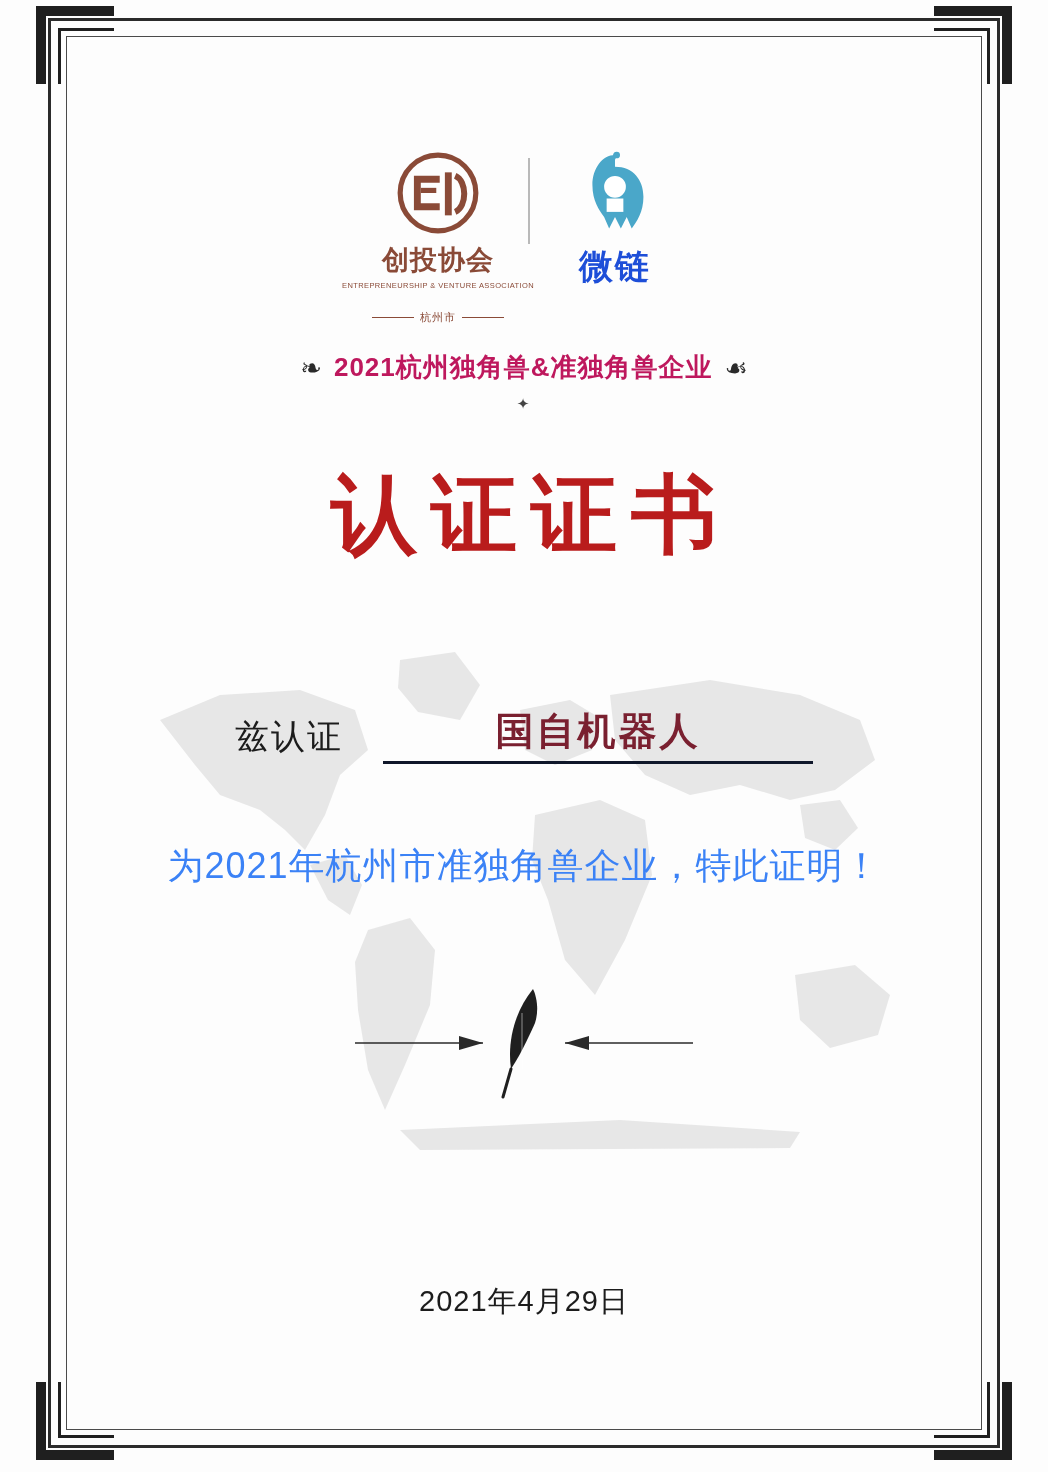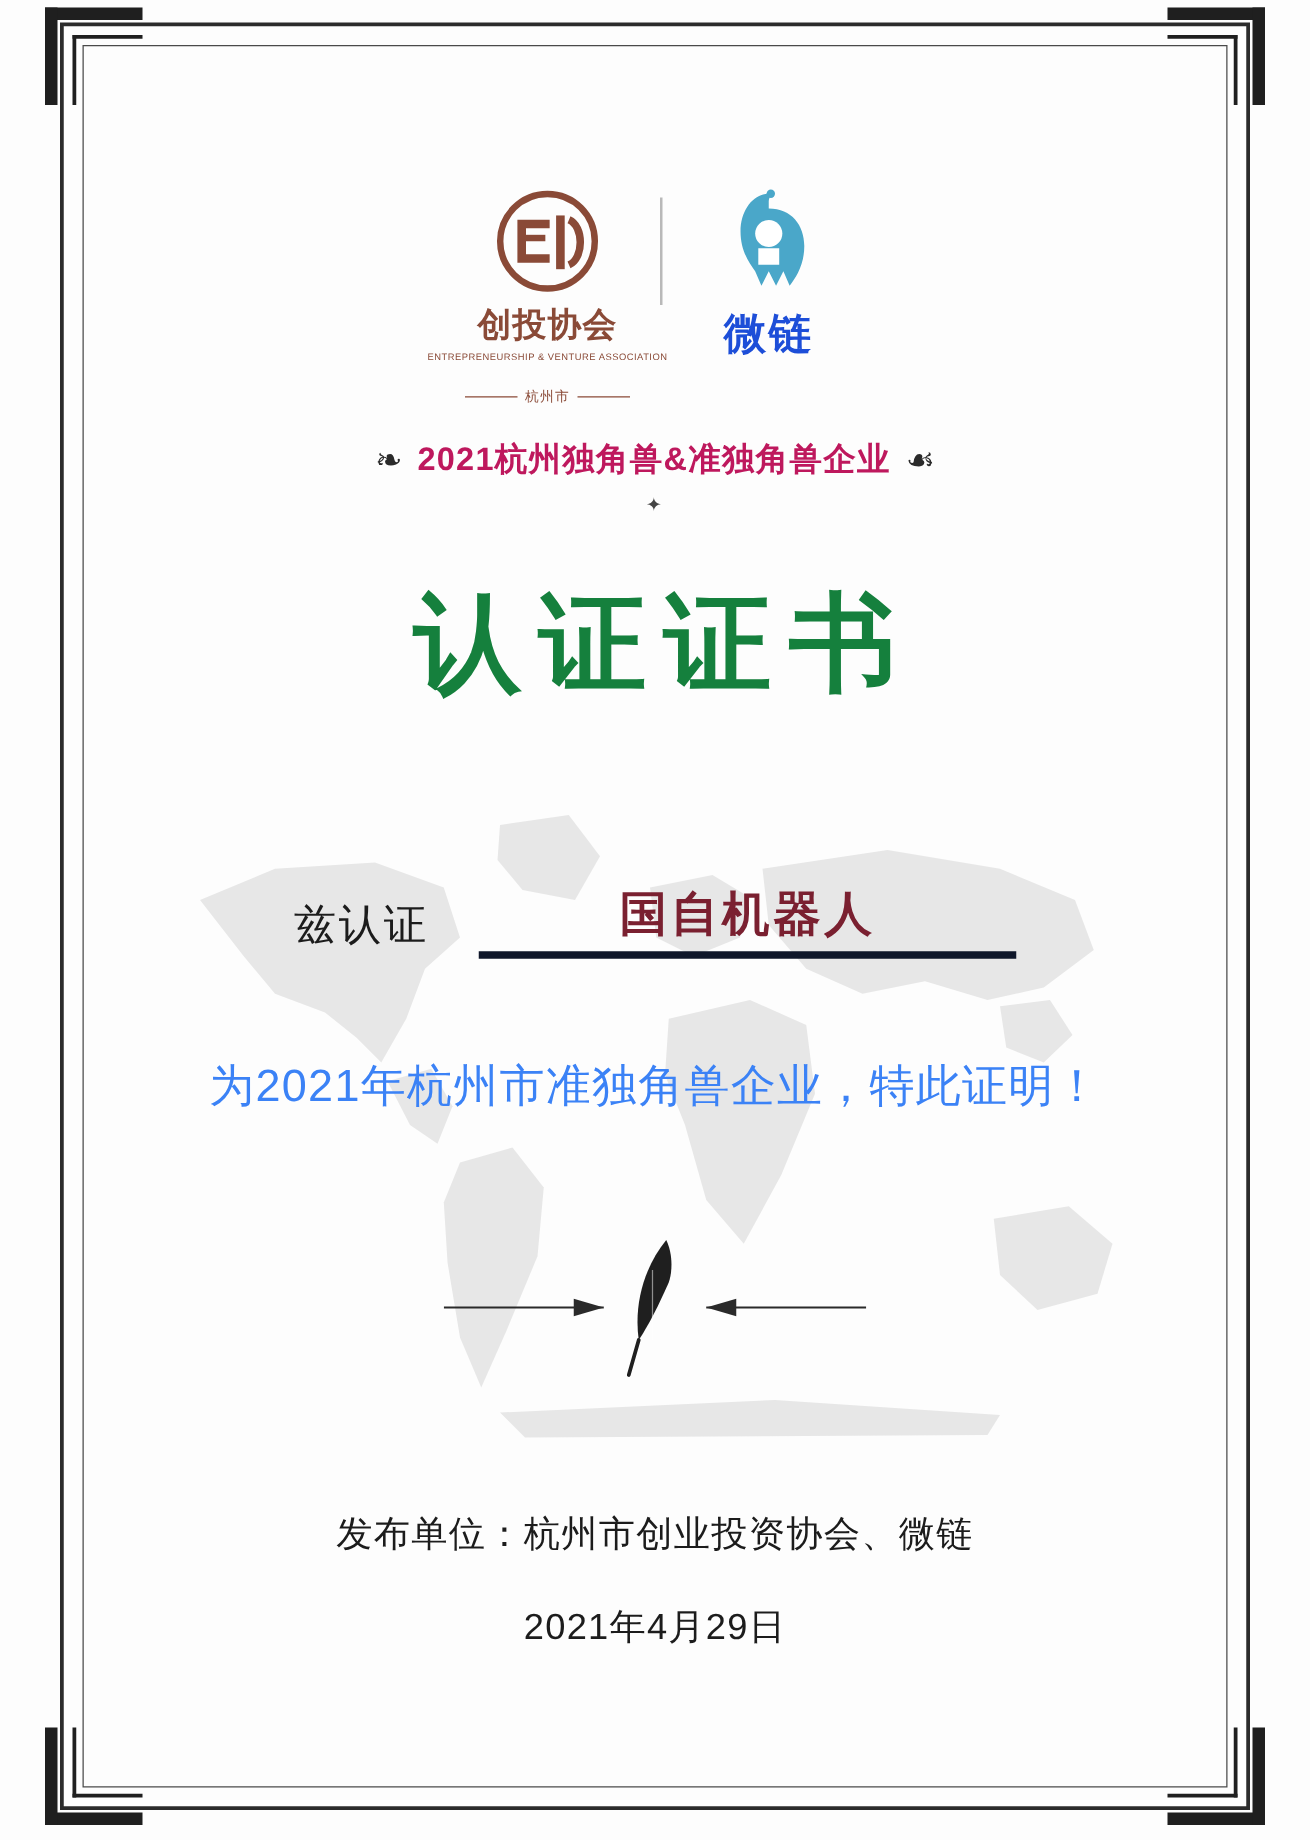"认证证书" .maintitle { color: #15803d -> #b91c1c }
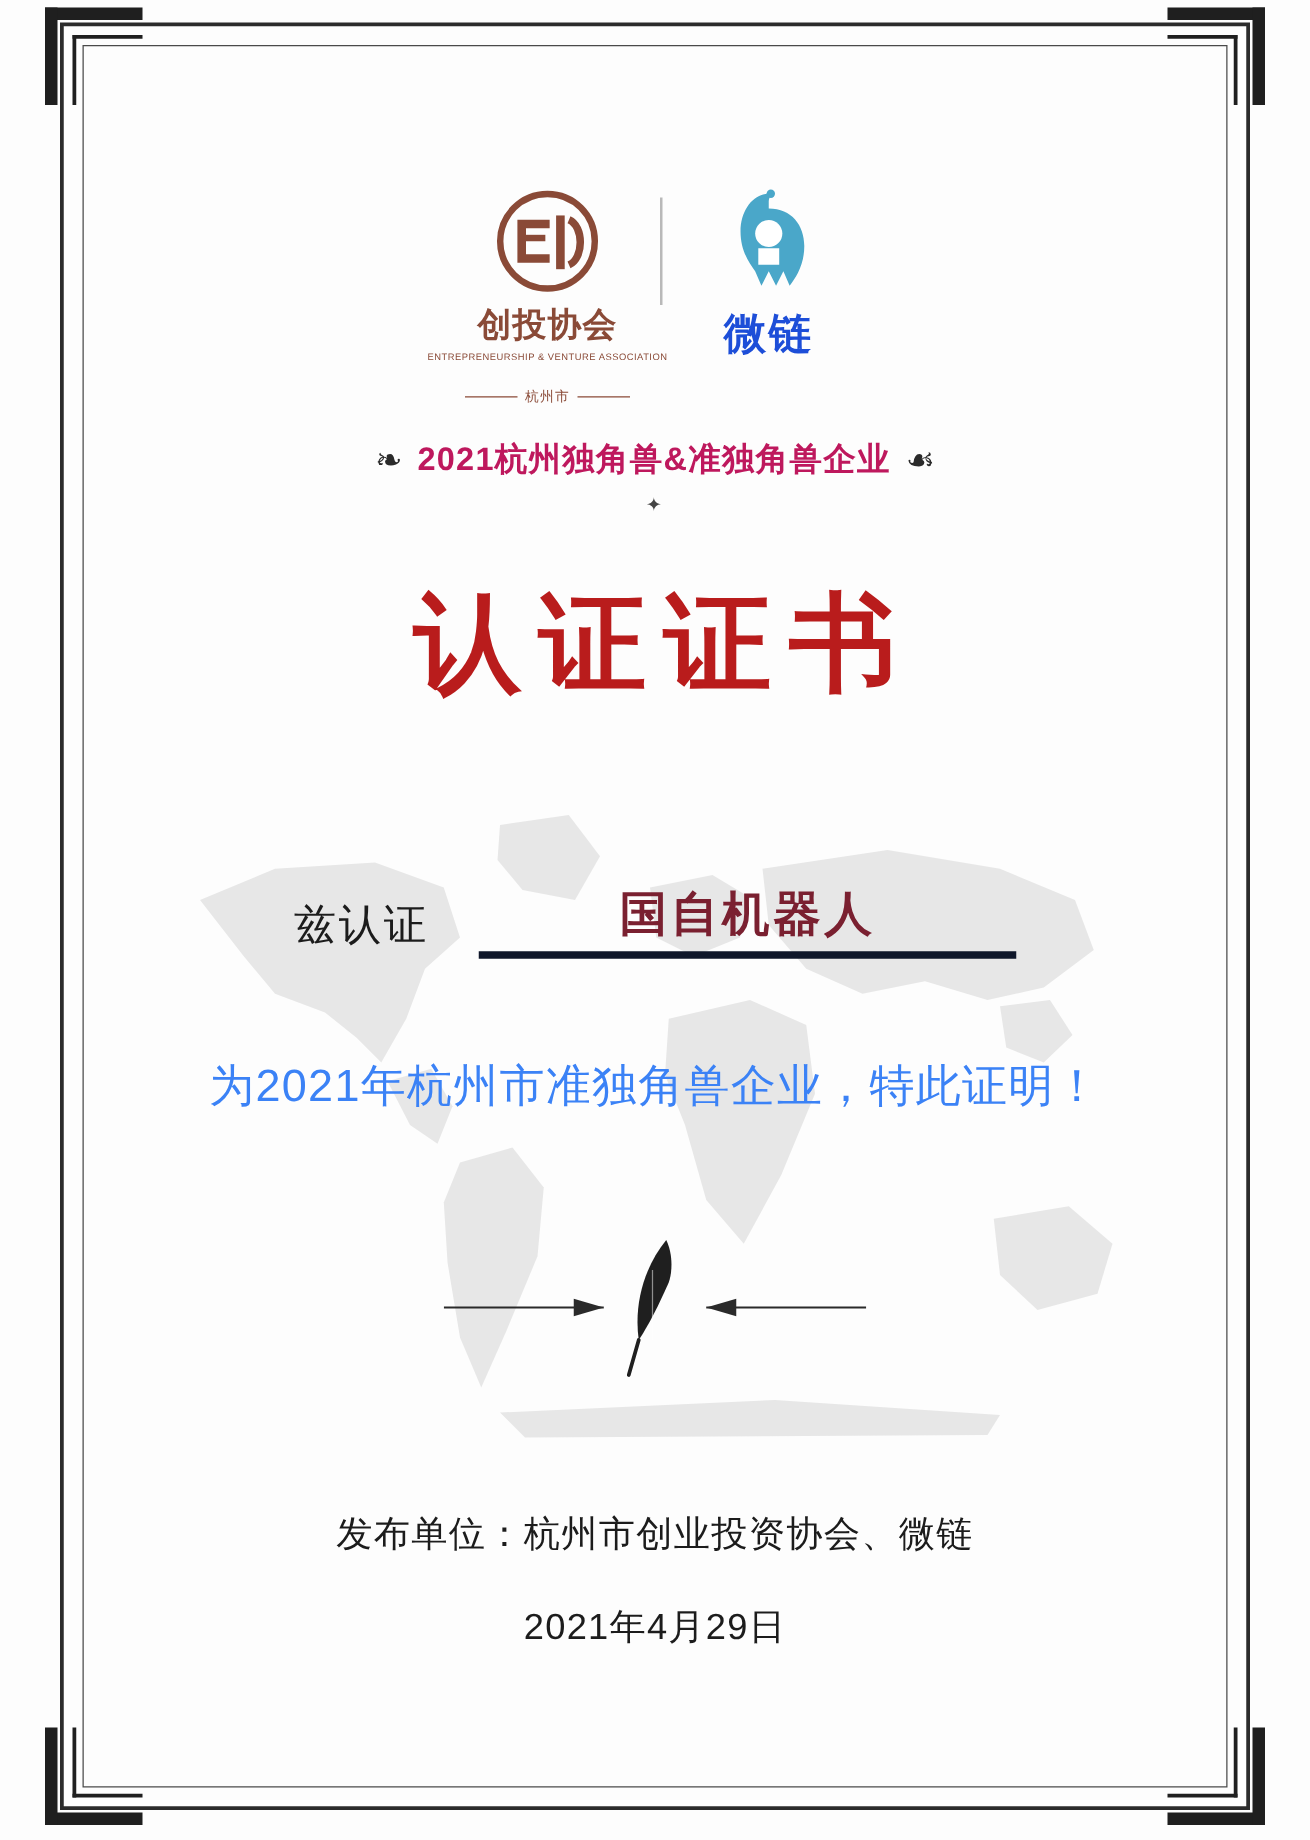"国自机器人" .awardee-line { border-bottom: 6px solid #0f172a -> 3px solid #0f172a }
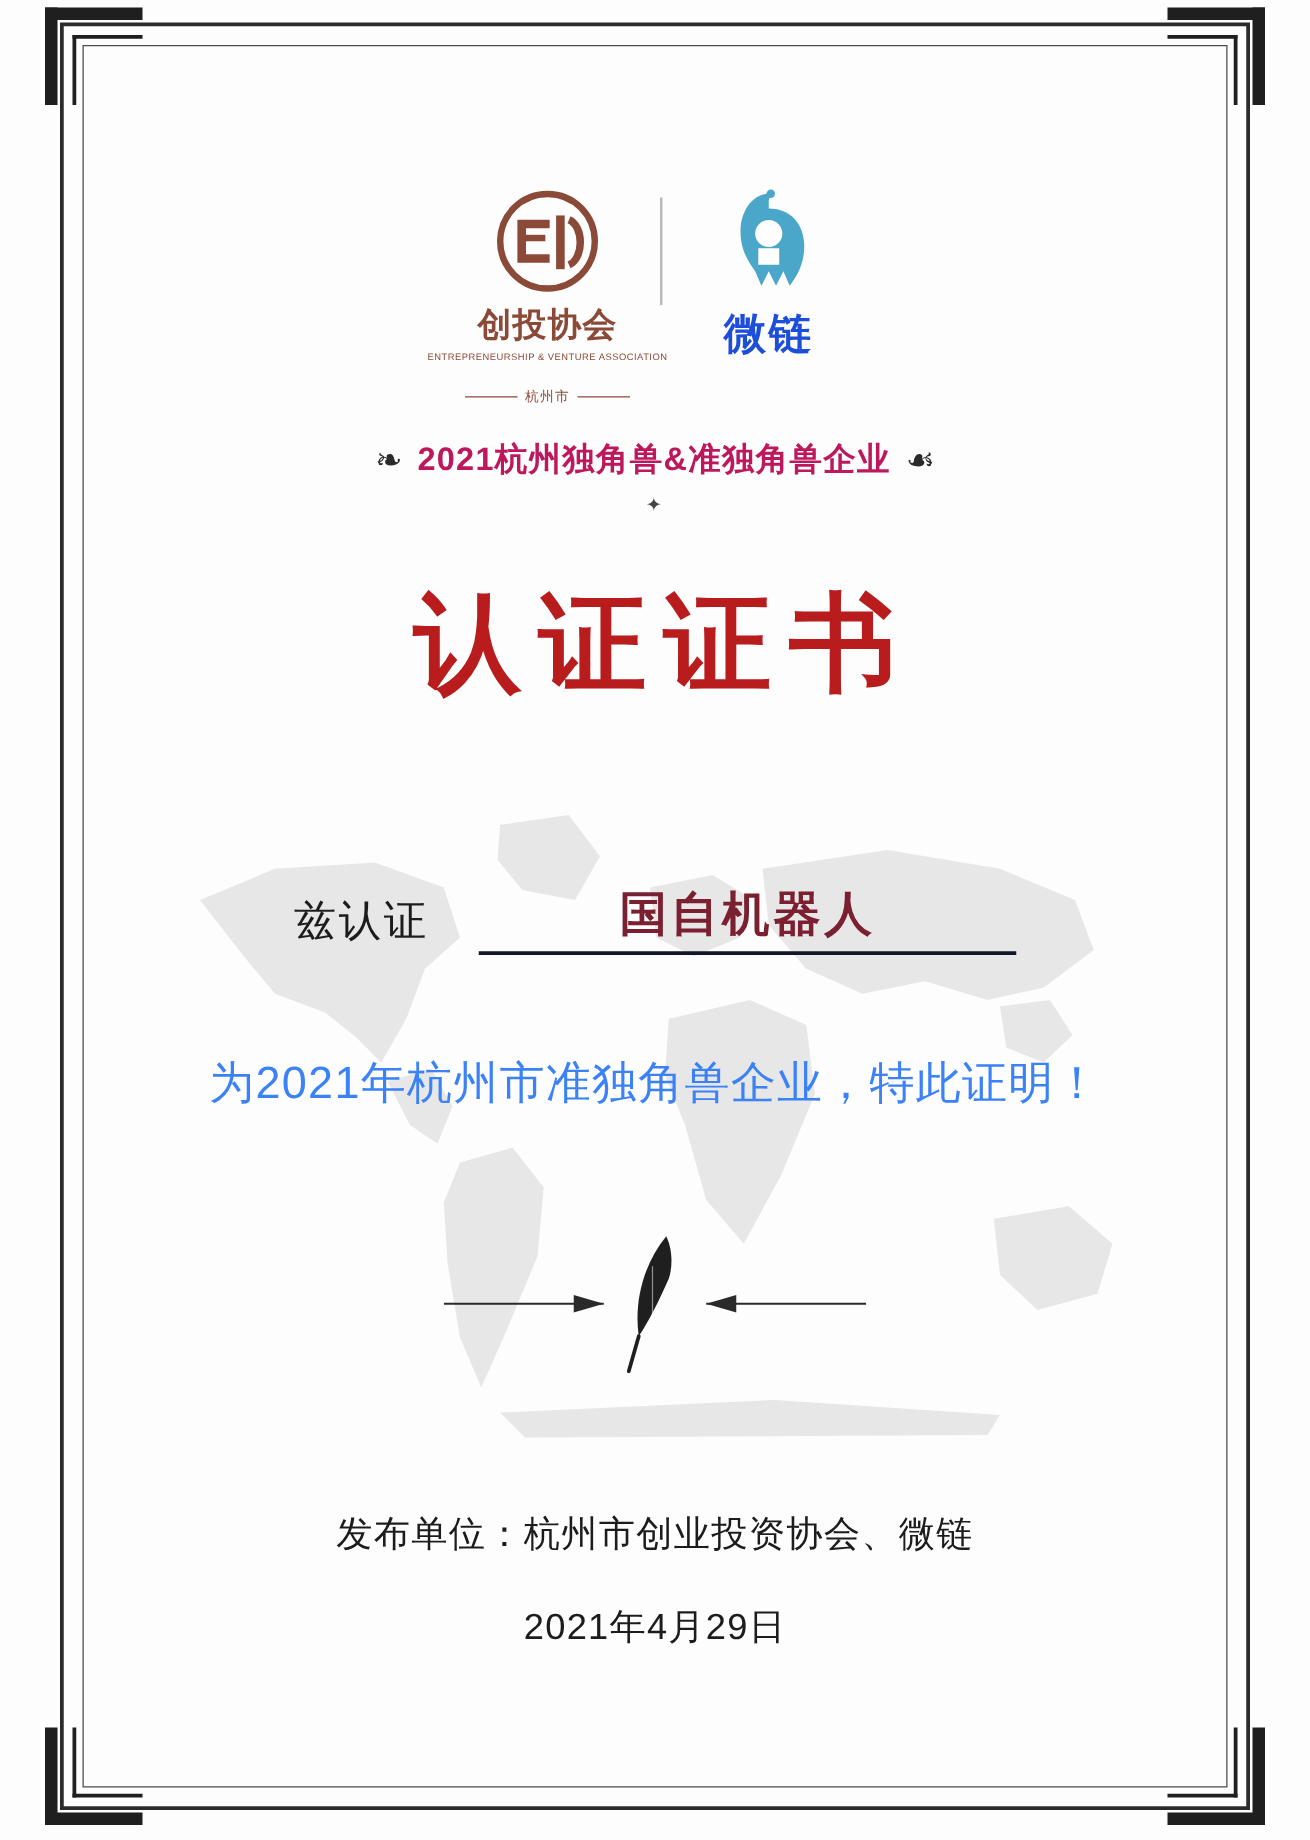"发布单位：杭州市创业投资协会、微链" div.issuer { html: <div>发布单位：杭州市创业投资协会、微链</div> -> none }
